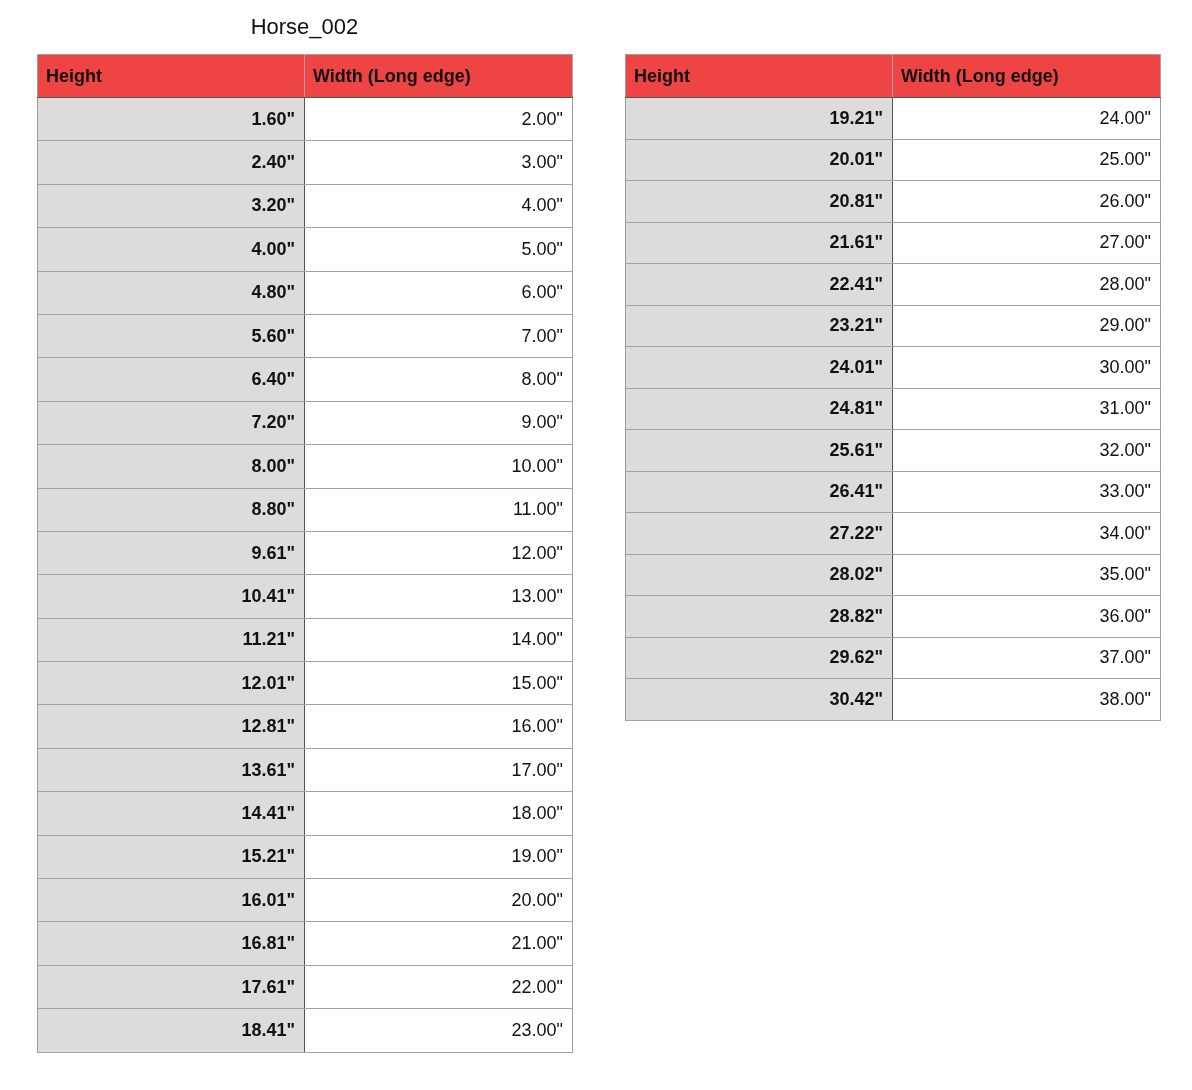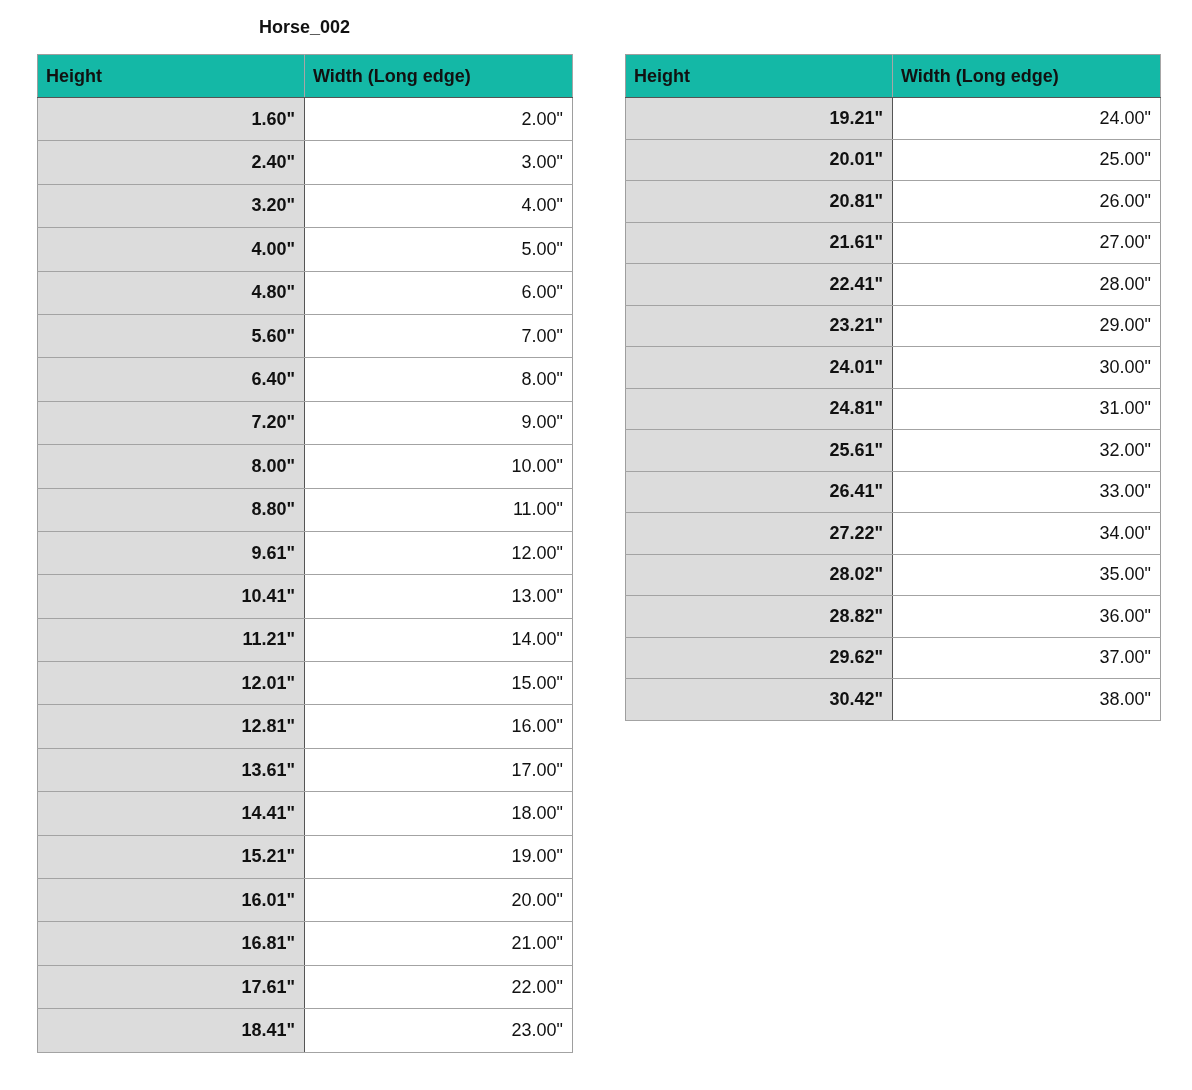"Horse_002" .title { font-size: 18px -> 22px; font-weight: bold -> none }
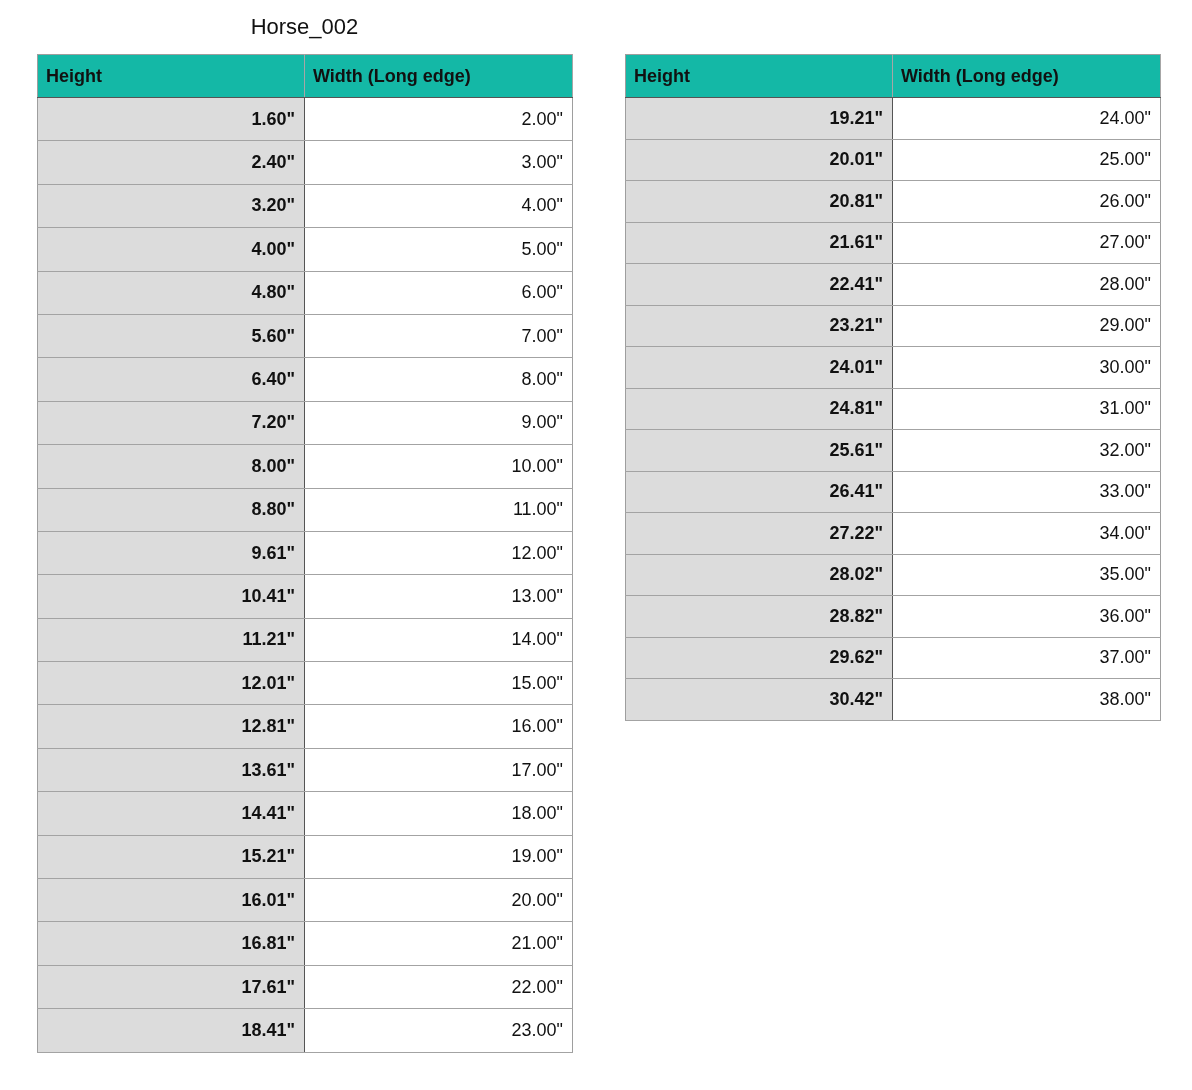"Height" .size-table th { background: #14b8a6 -> #ef4444 }
